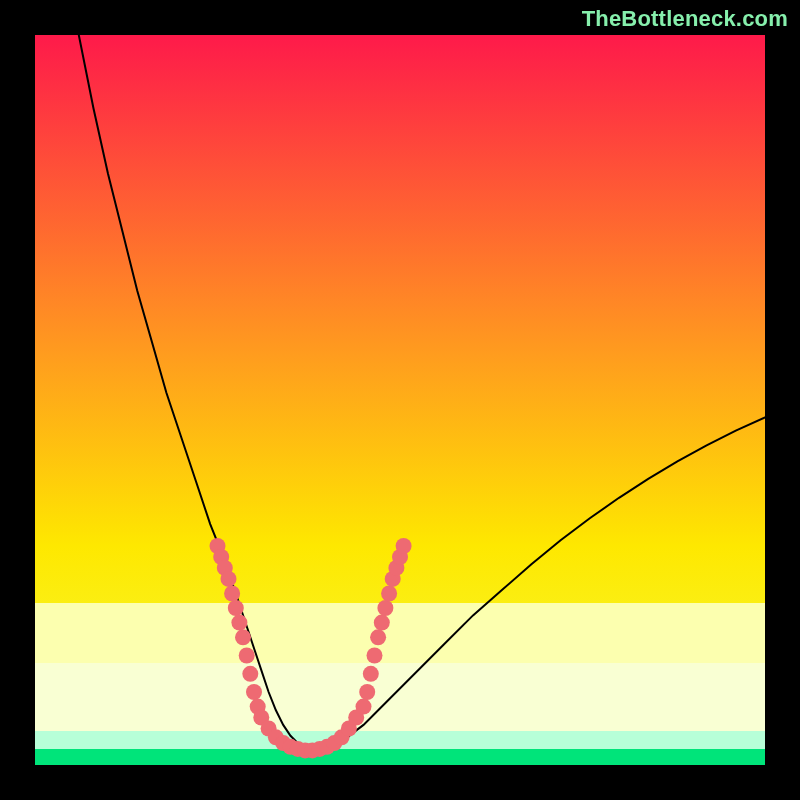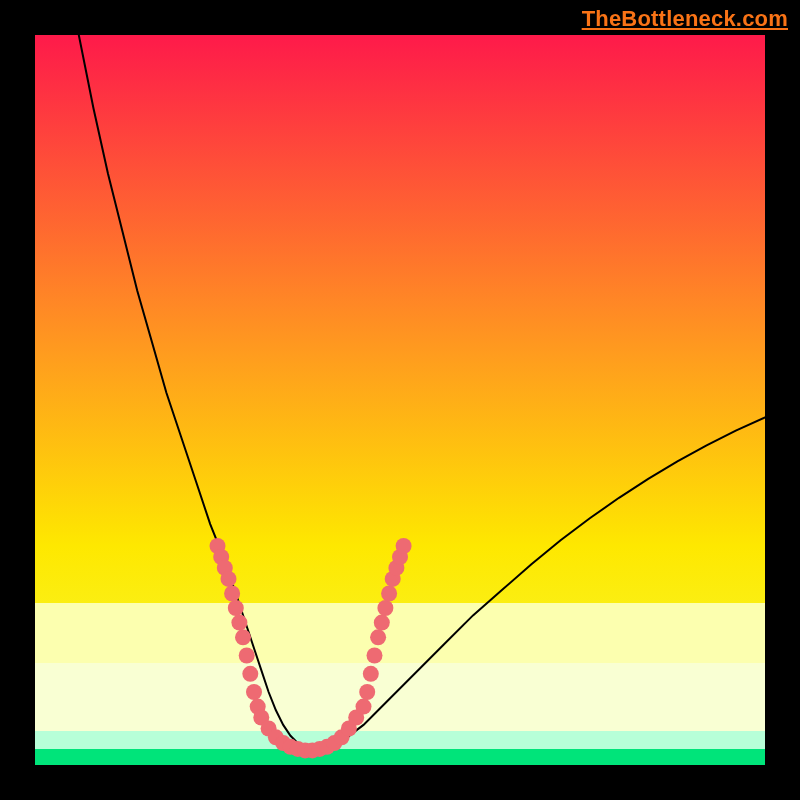"TheBottleneck.com" .watermark { color: #f97316 -> #86efac; text-decoration: underline -> none }
